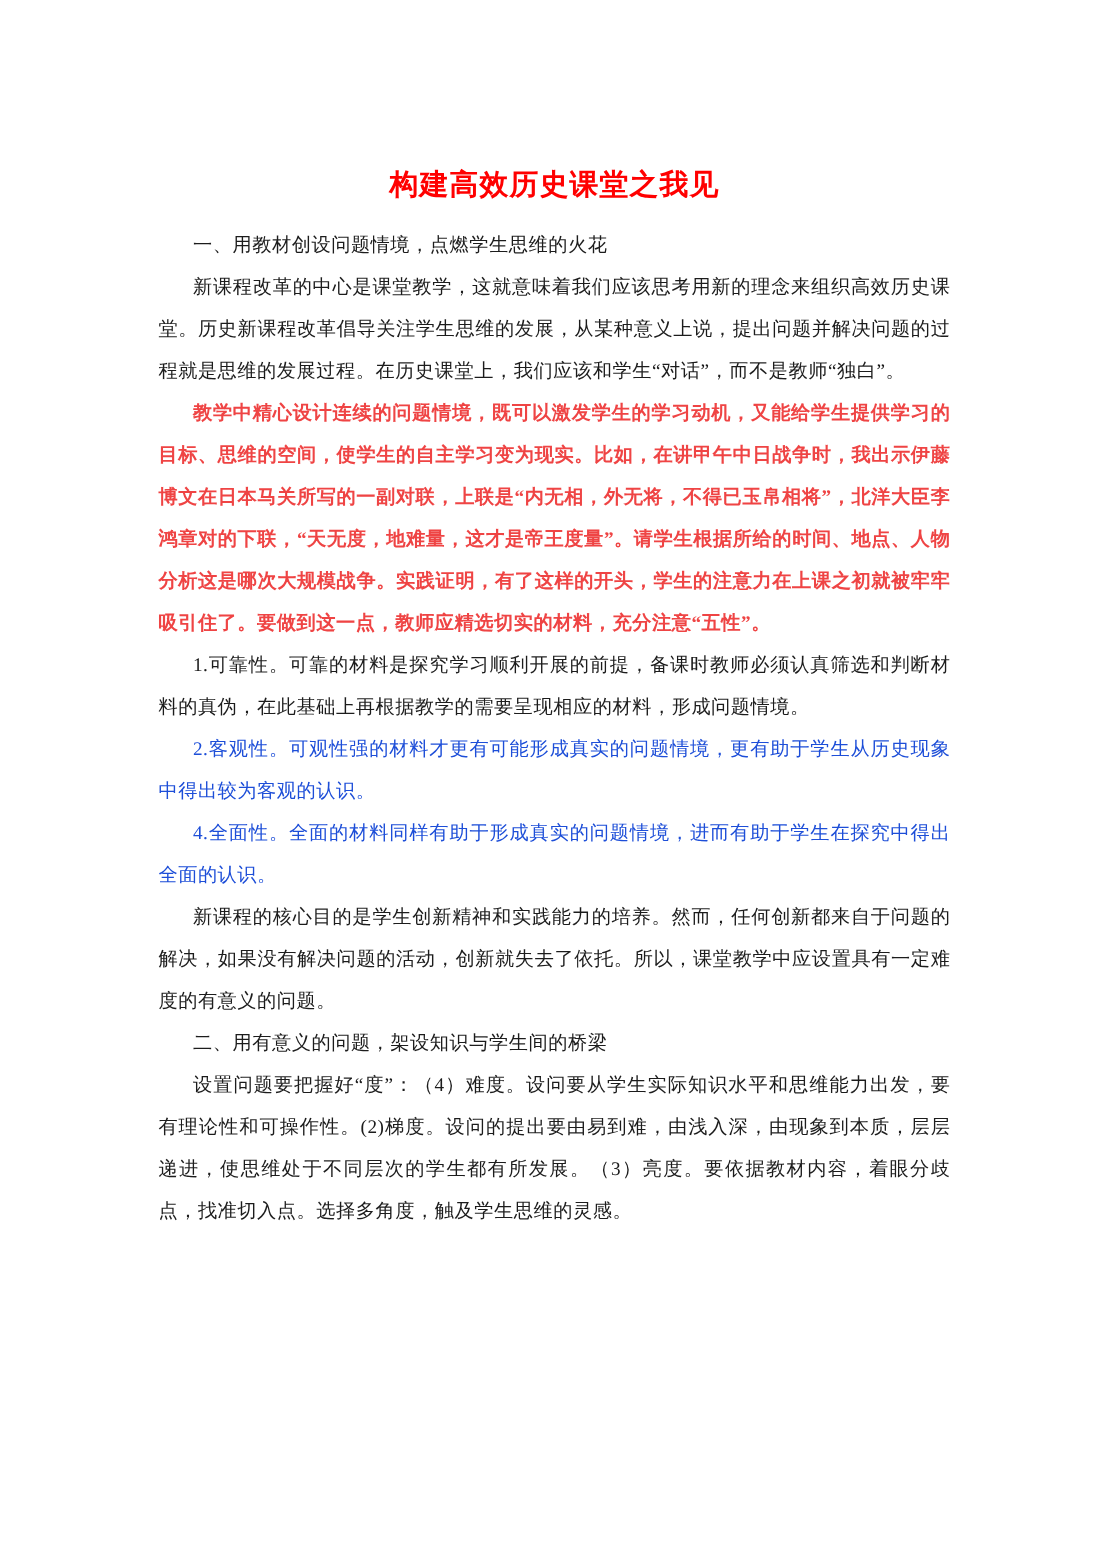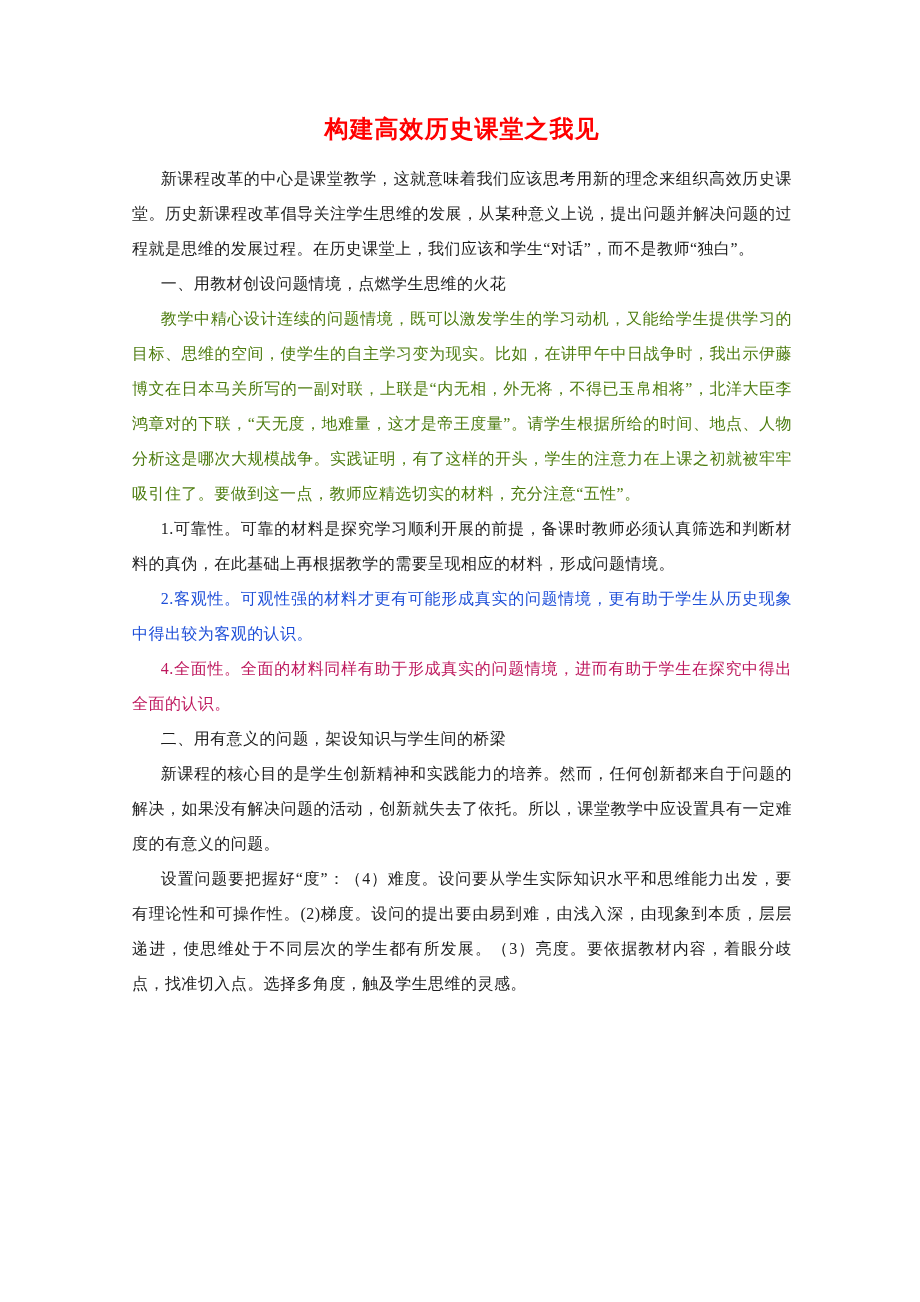"构建高效历史课堂之我见" .page { margin-top: none -> 26px }
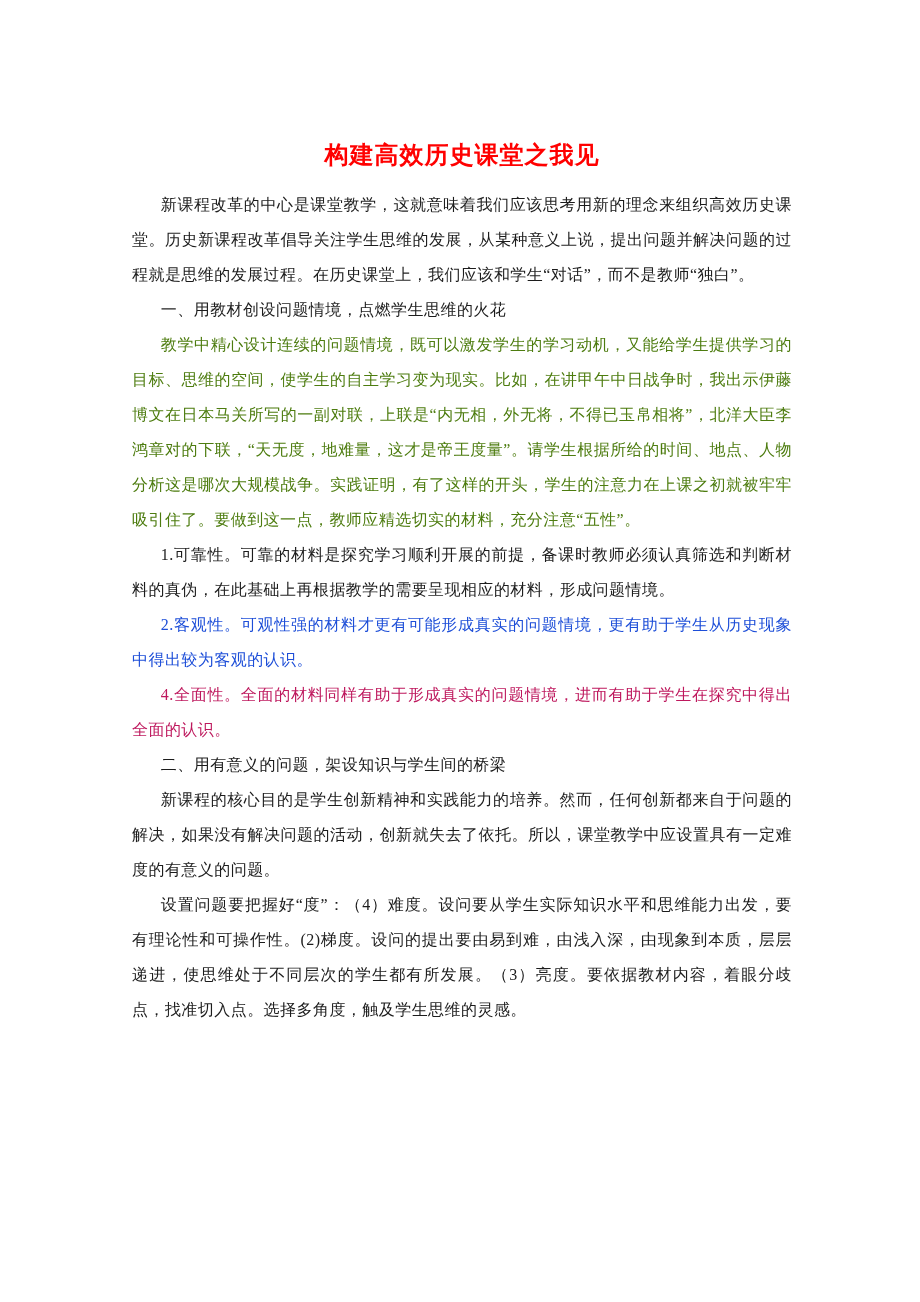"新课程改革的中心是课堂教学，这就意味着我们应该思考用新的理念来组织高效历史课堂。" p { order: before "一、用教材创设问题情境，点燃学生思维的火花" -> after "一、用教材创设问题情境，点燃学生思维的火花" }
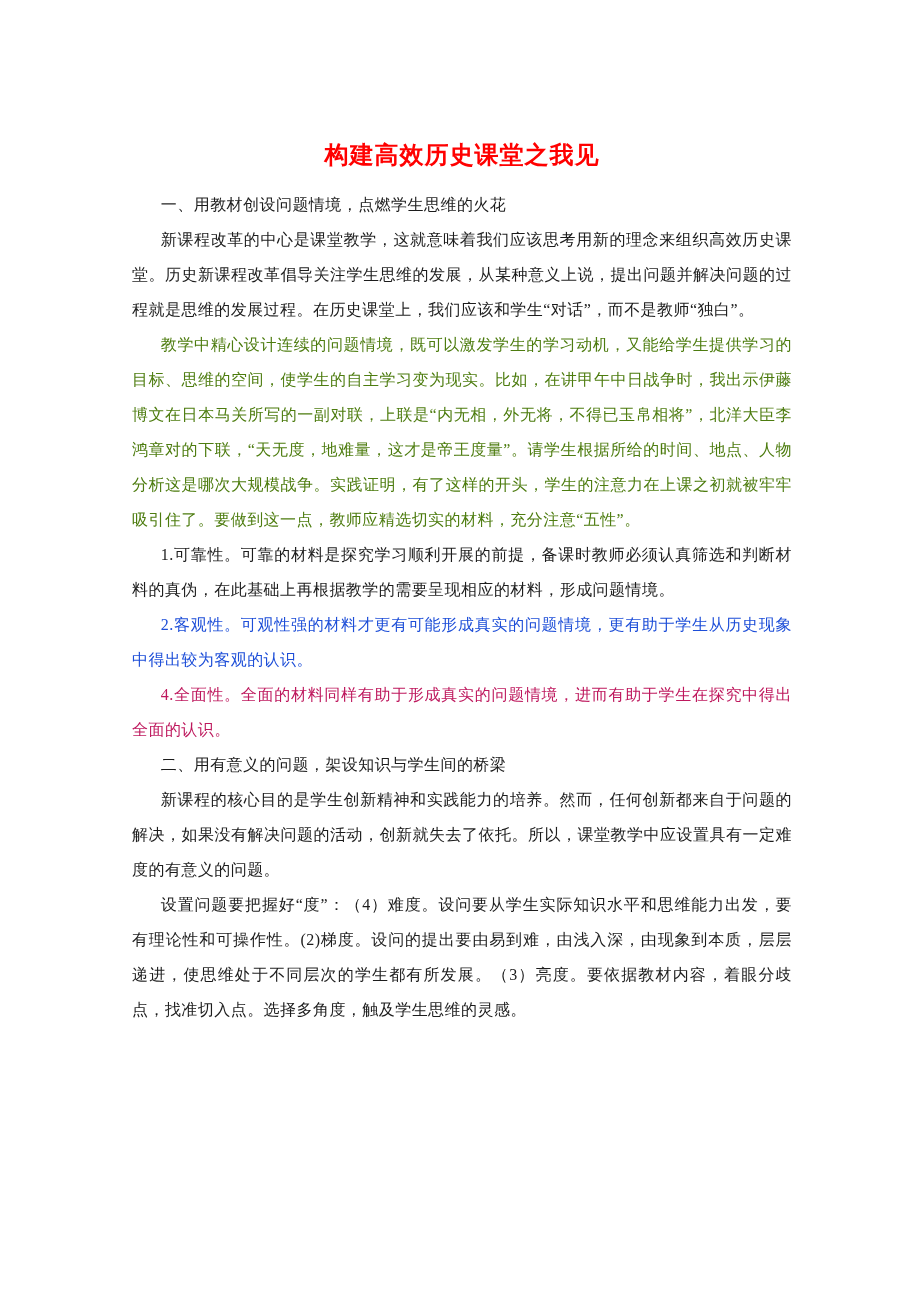"教学中精心设计连续的问题情境，既可以激发学生的学习动机，又能给学生提供学习的目标" p { color: #4d7c0f -> #ef4444; font-weight: none -> bold }
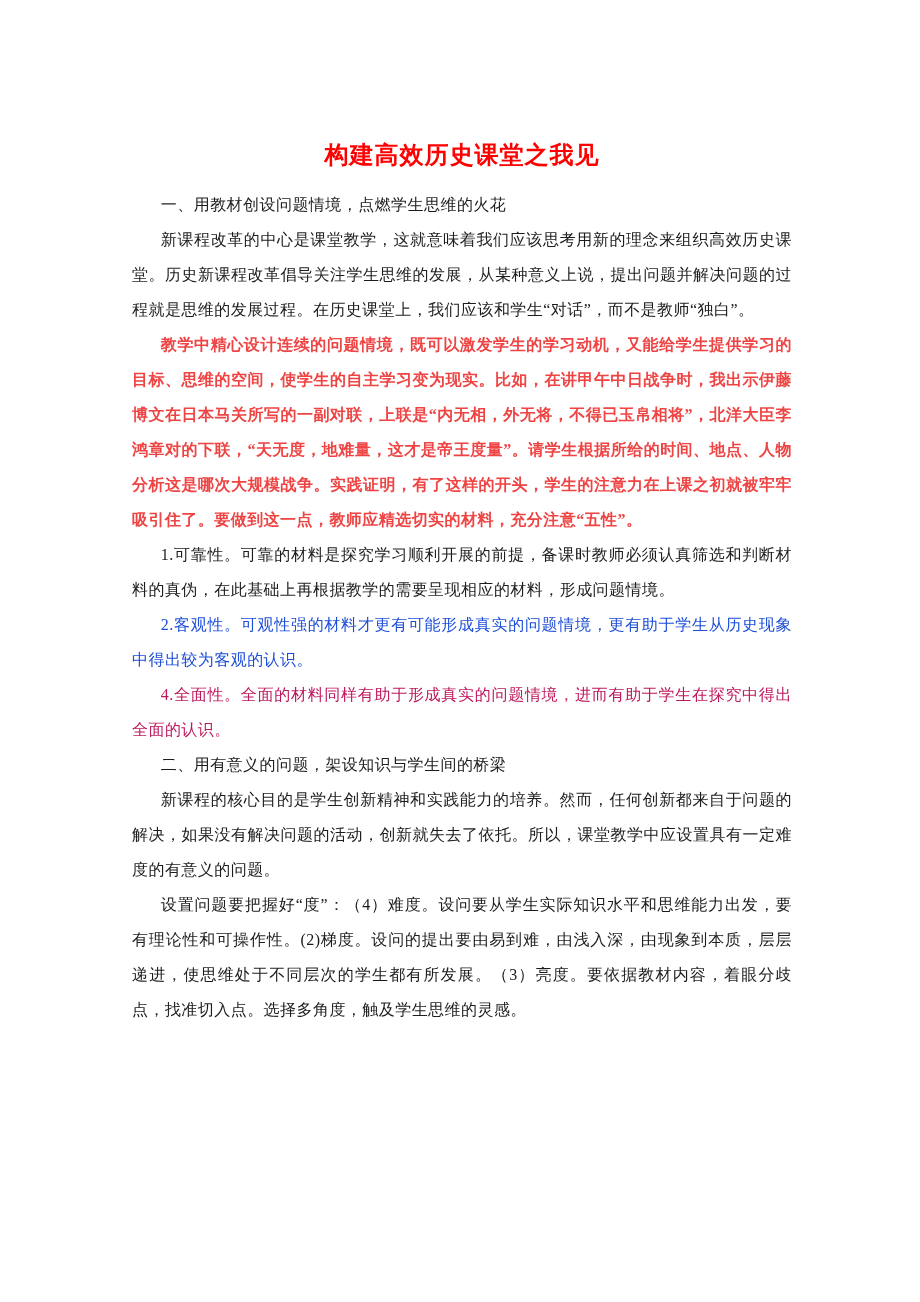"4.全面性。全面的材料同样有助于形成真实的问题情境，进而有助于学生在探究中得出全" p { color: #be185d -> #1d4ed8 }
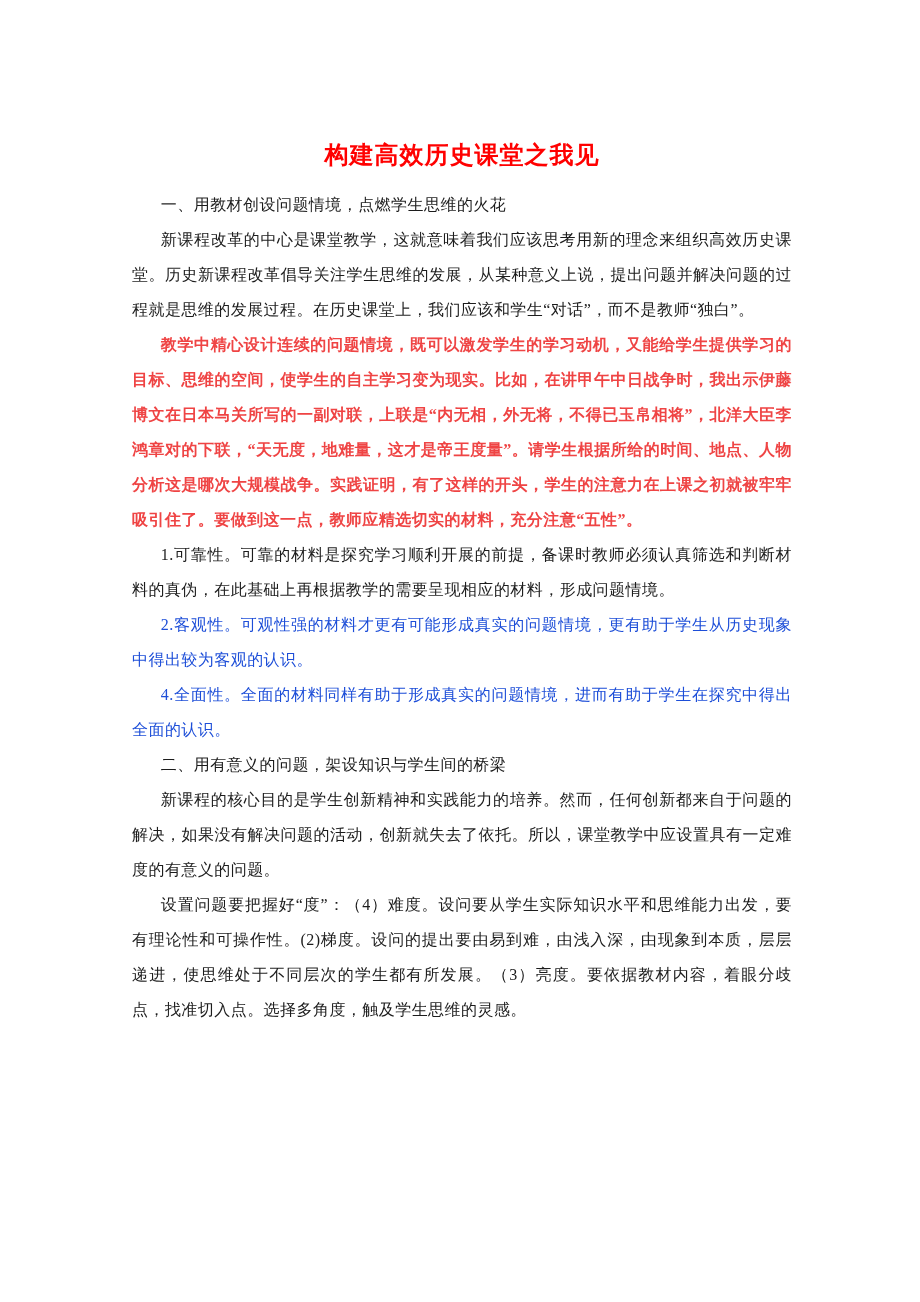"二、用有意义的问题，架设知识与学生间的桥梁" p { order: before "新课程的核心目的是学生创新精神和实践能力的培养。然而，任何创新都来自于问题的解决" -> after "新课程的核心目的是学生创新精神和实践能力的培养。然而，任何创新都来自于问题的解决" }
